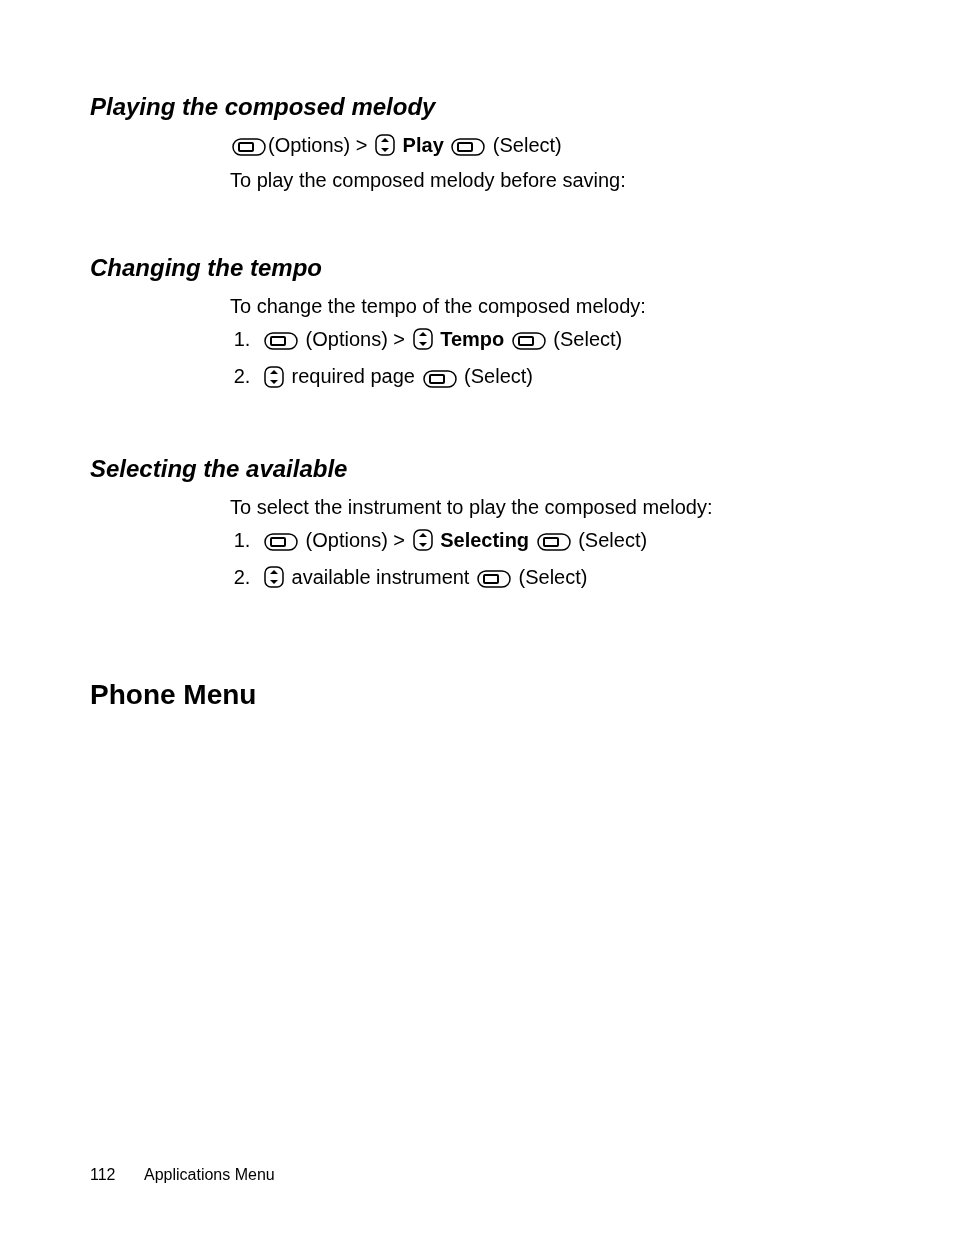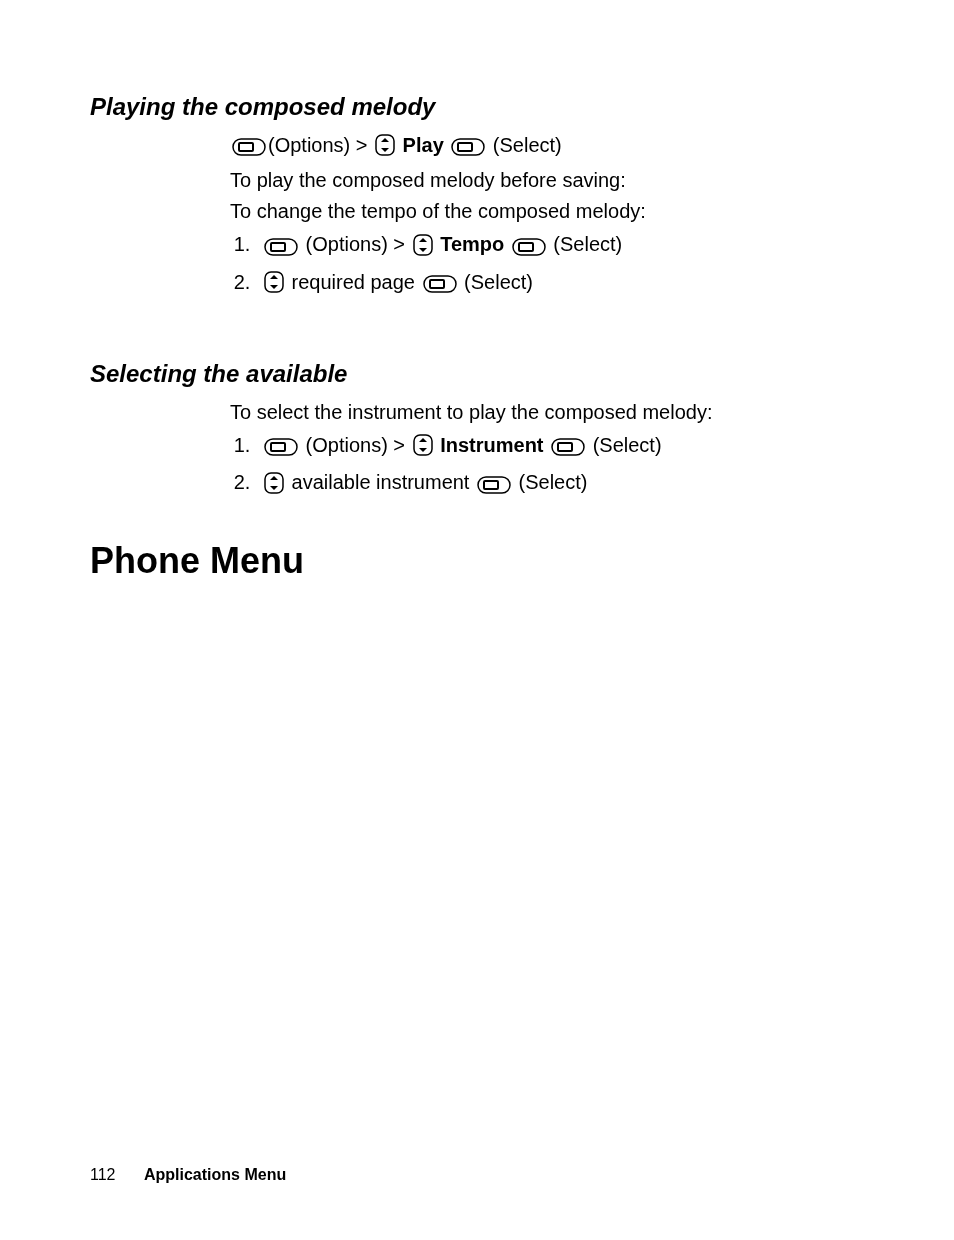"Changing the tempo" div.subhead { html: none -> <div>Changing the tempo</div> }
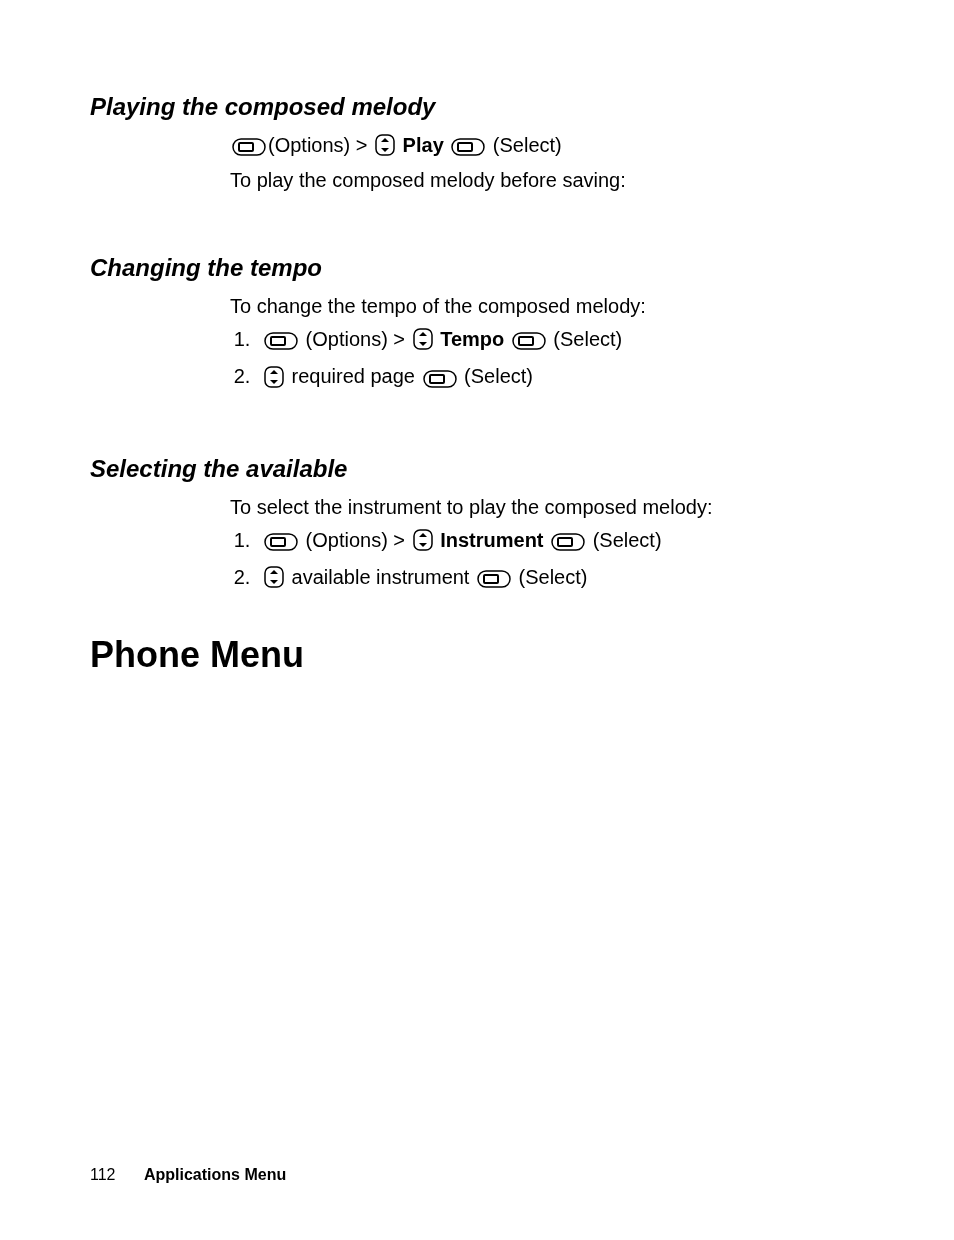"Instrument" span.bold { text: Instrument -> Selecting }
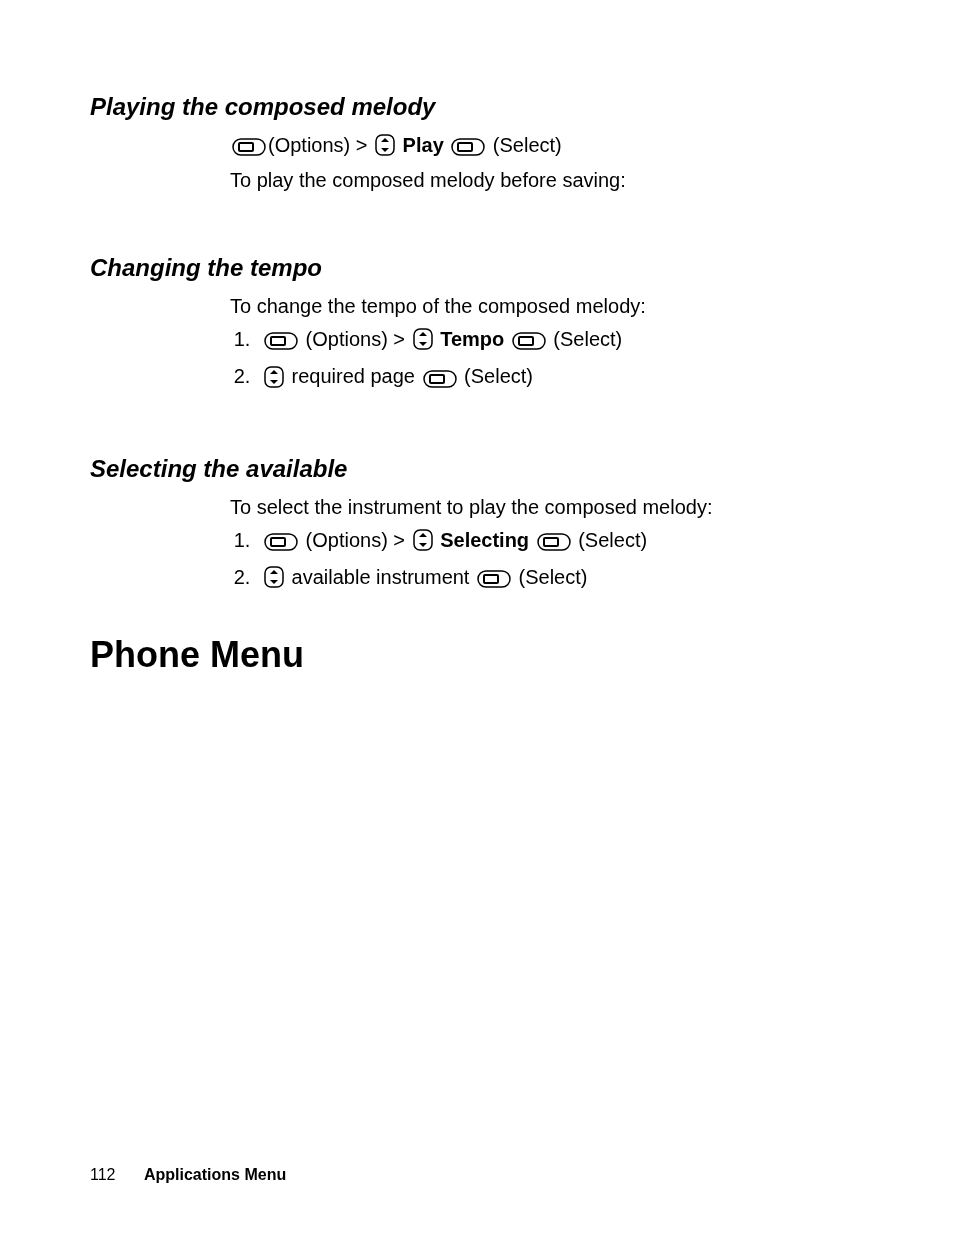"Phone Menu" .h1 { font-size: 36px -> 28px; margin-top: 33px -> 79px }
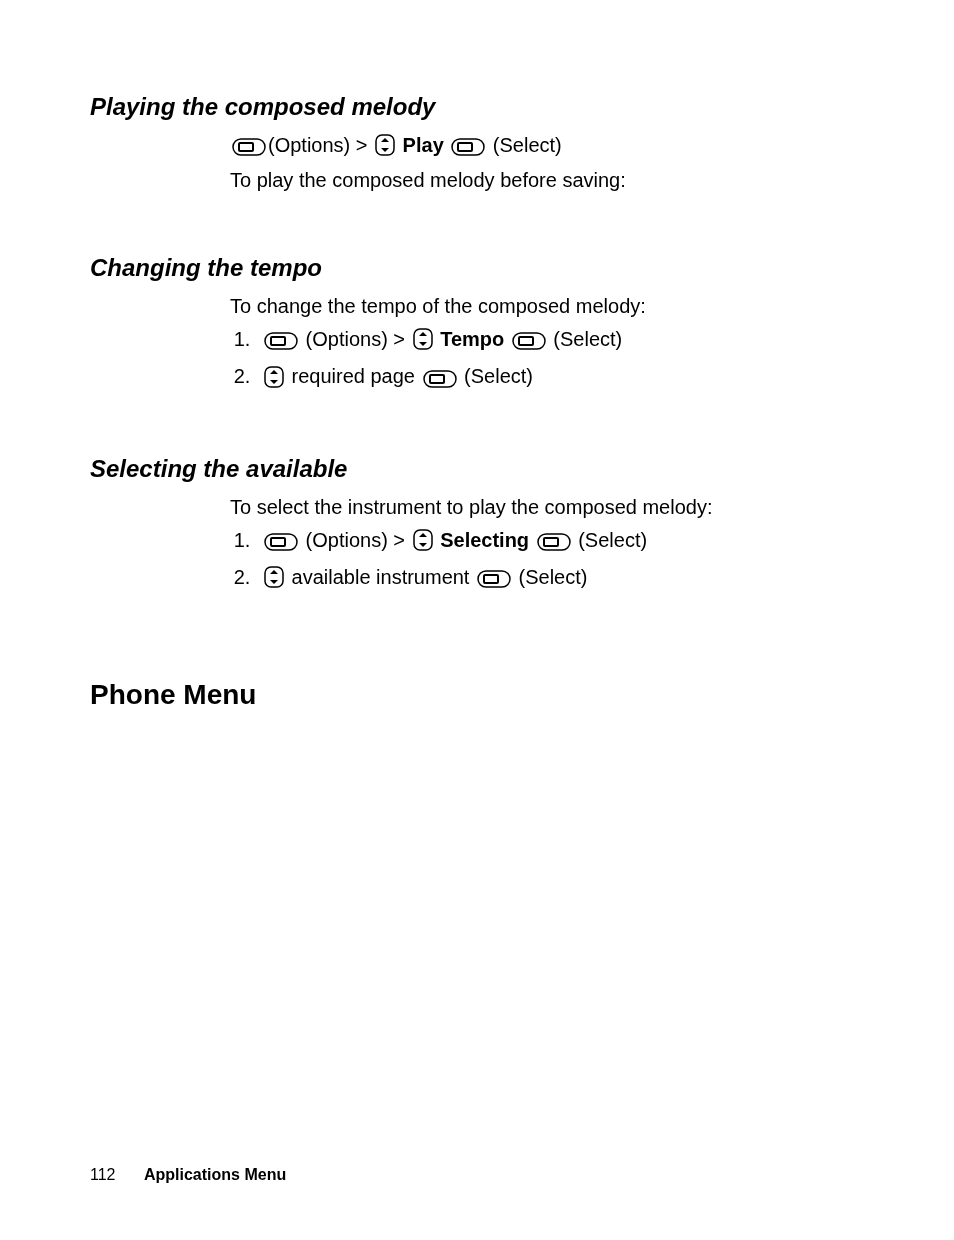"Applications Menu" .footer .section-name { font-weight: 700 -> 400 }
